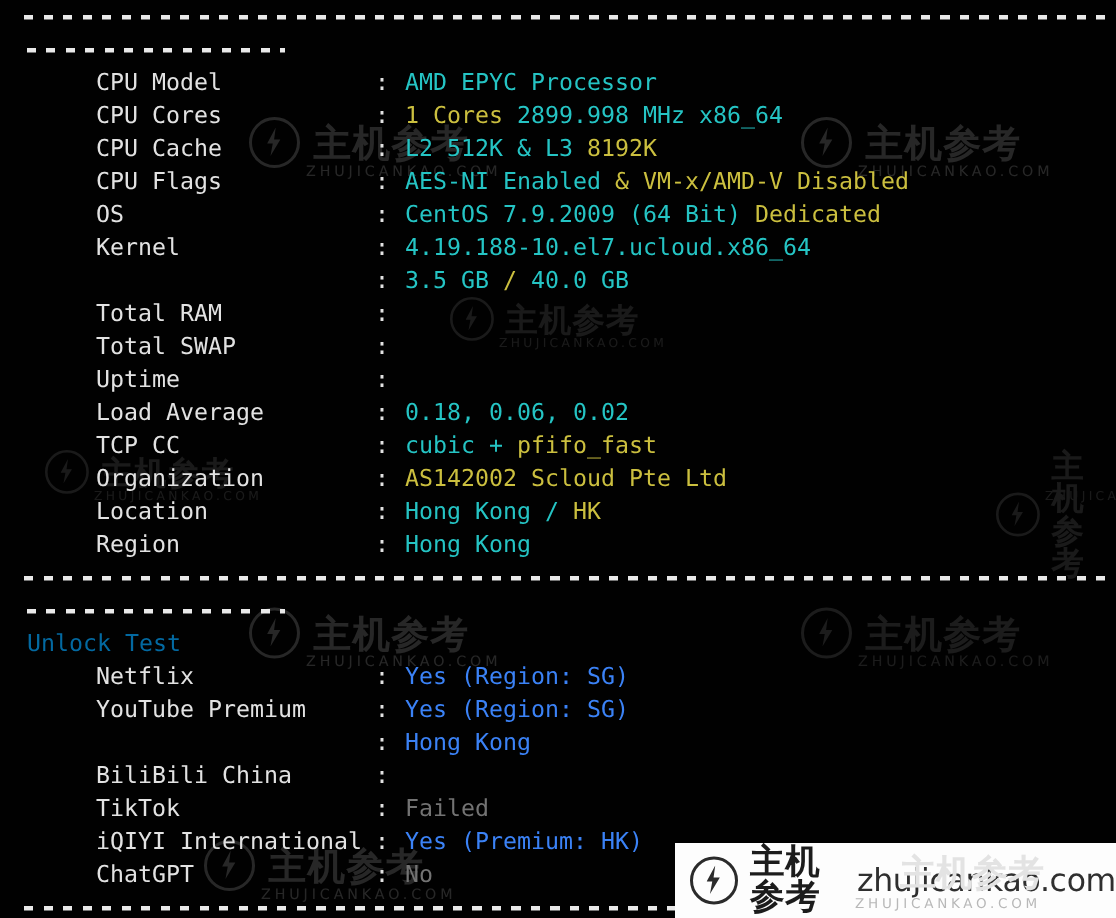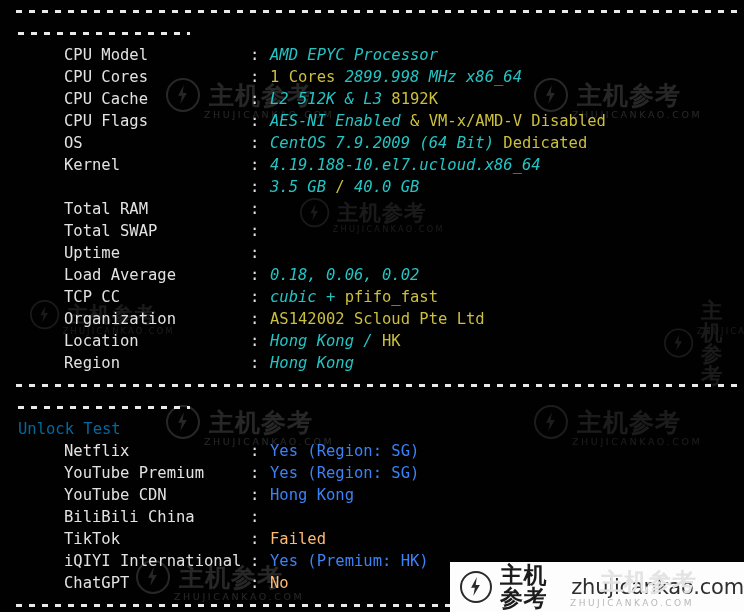"AMD EPYC Processor" .c-cyan { font-style: italic -> none }
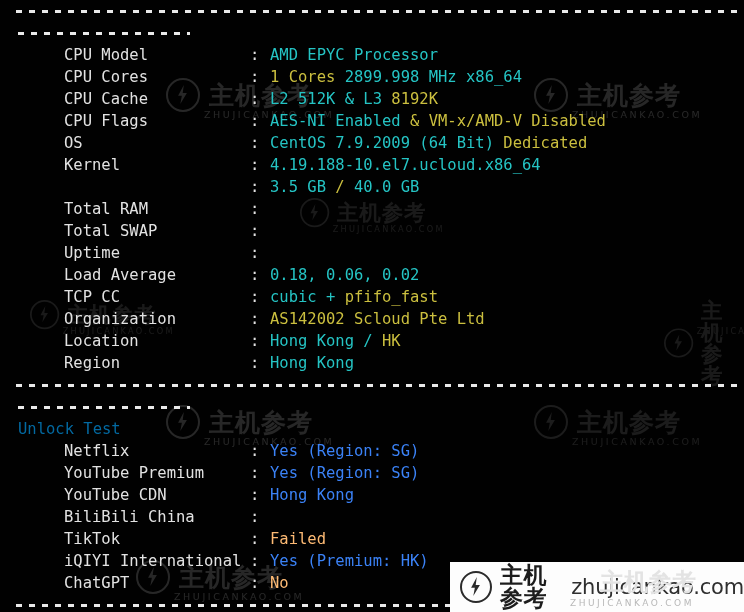"YouTube CDN" span.lbl { html: <span>YouTube CDN</span> -> none }
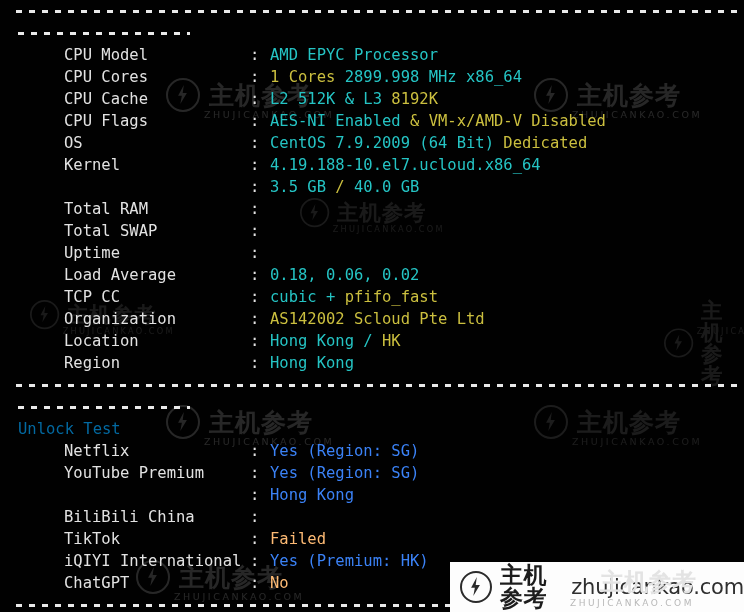"Failed" .c-red { color: #fdba74 -> #737373 }
